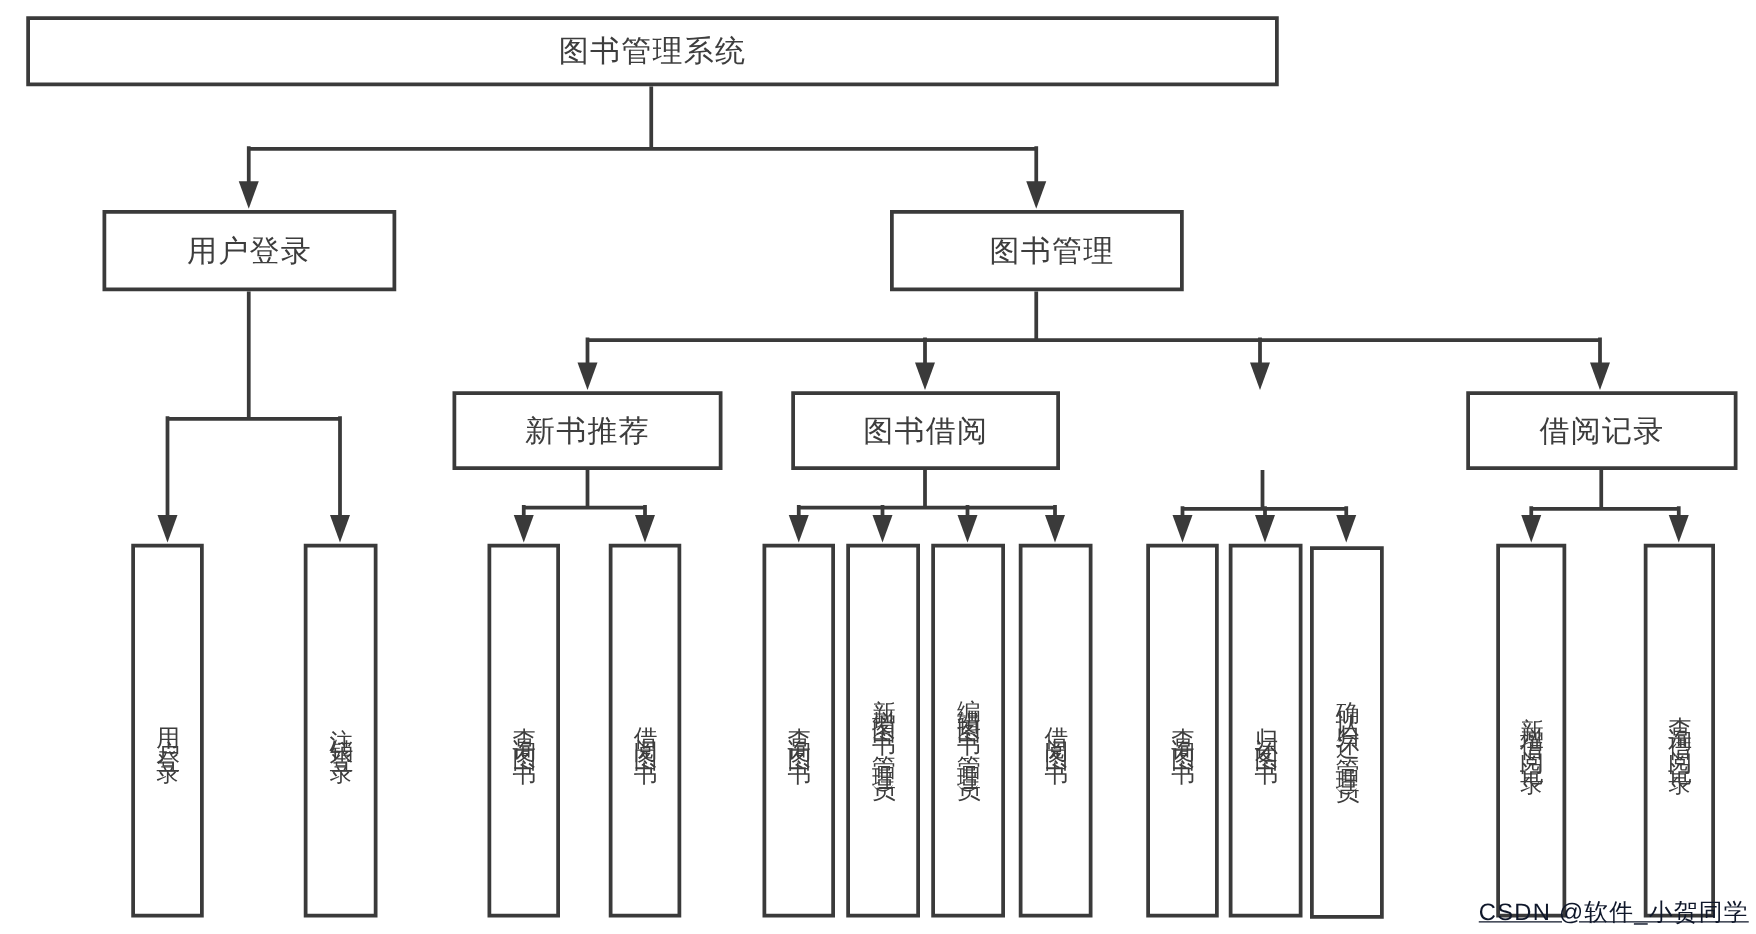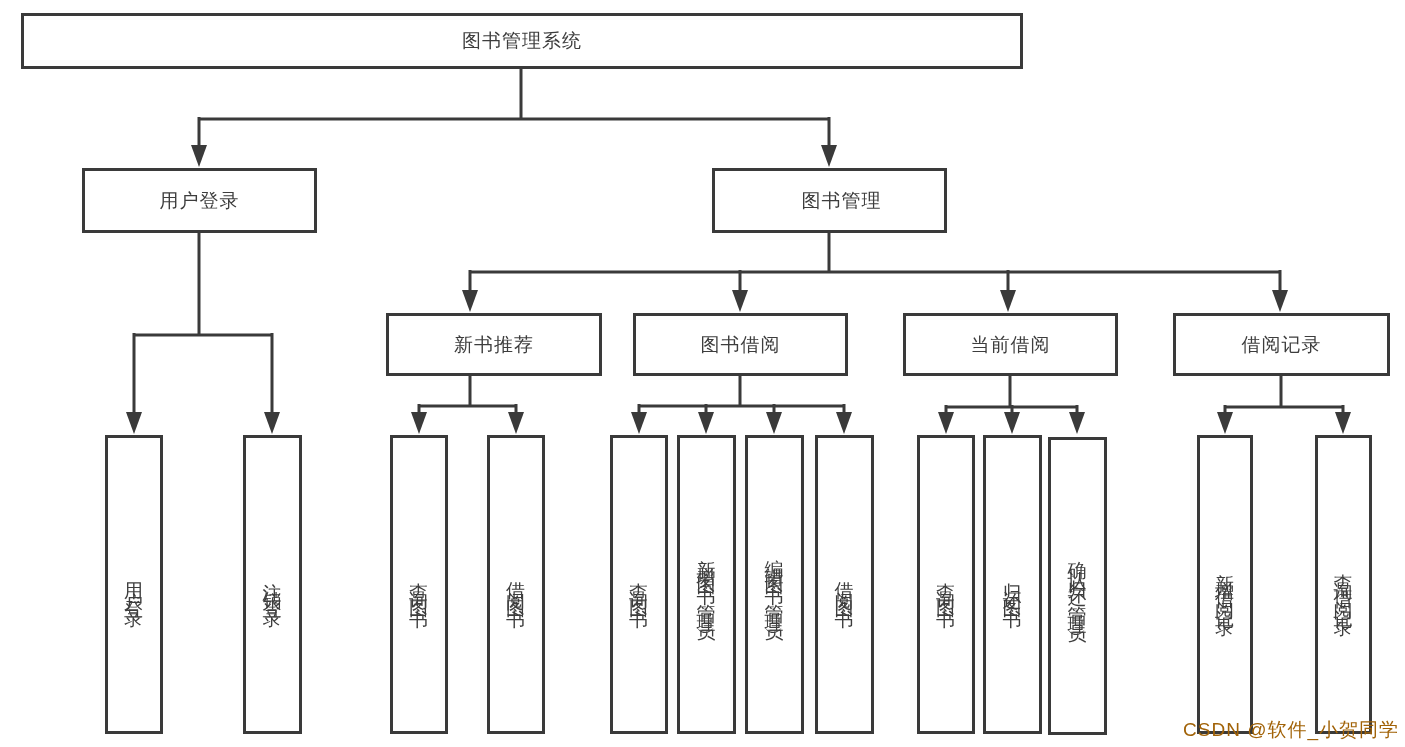"图书管理系统" .node-h { font-size: 19px -> 24px }
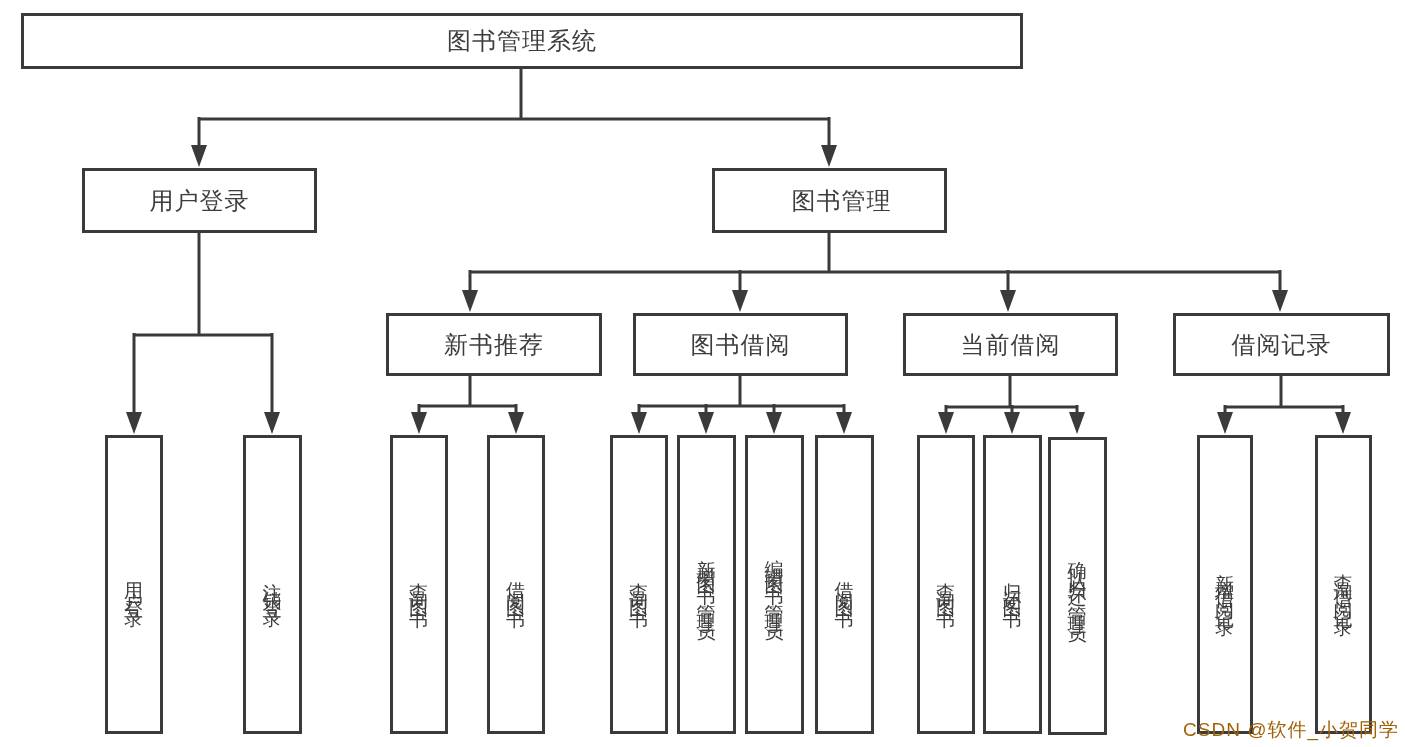"新书推荐" div.node { margin-left: 24px -> none }
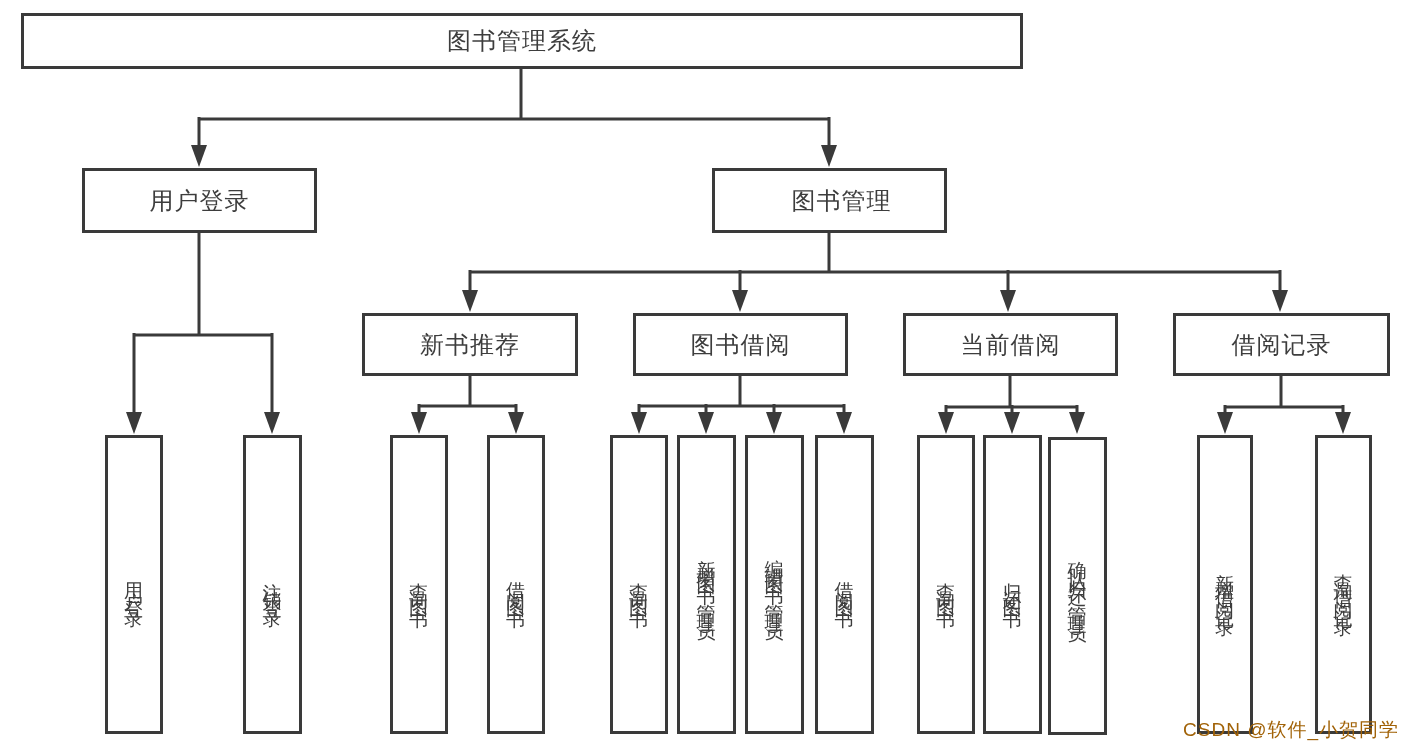"当前借阅" div.node { html: <div> <span>当前借阅</span> </div> -> none }
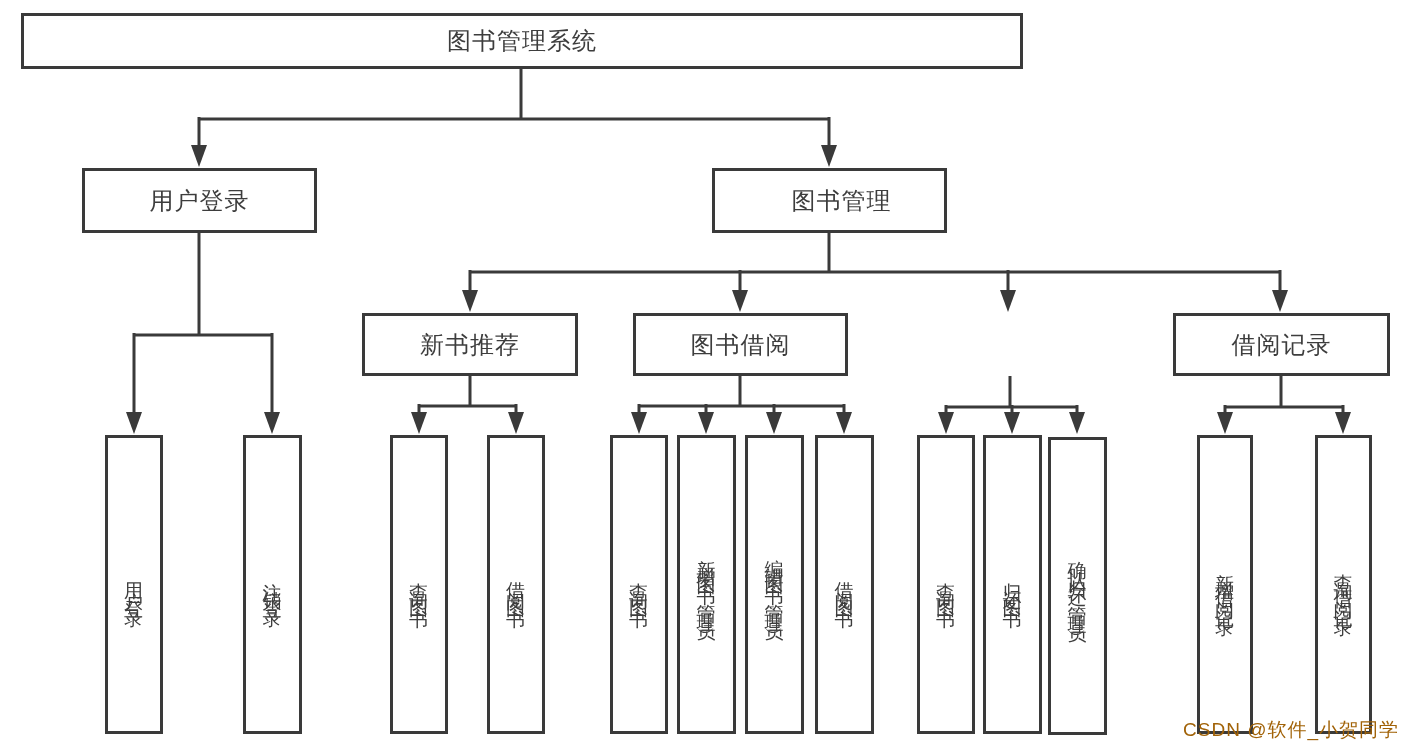"CSDN @软件_小贺同学" .watermark { color: #a16207 -> #0f172a; text-decoration: none -> underline }
